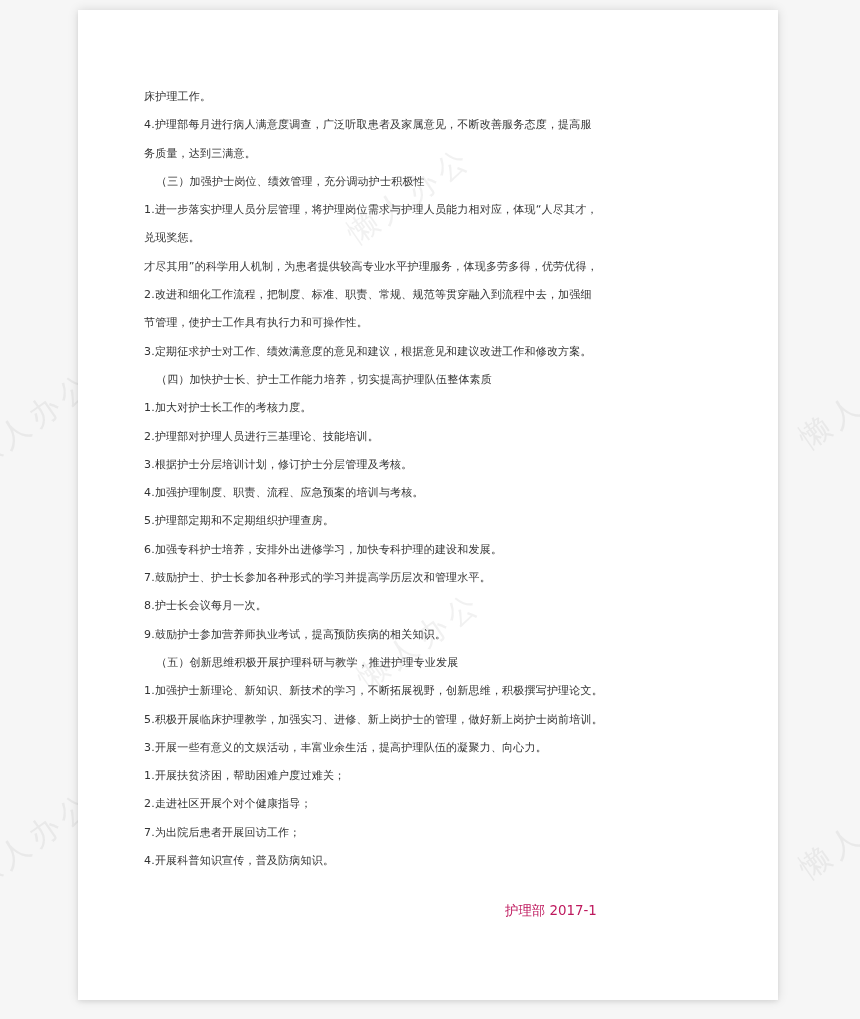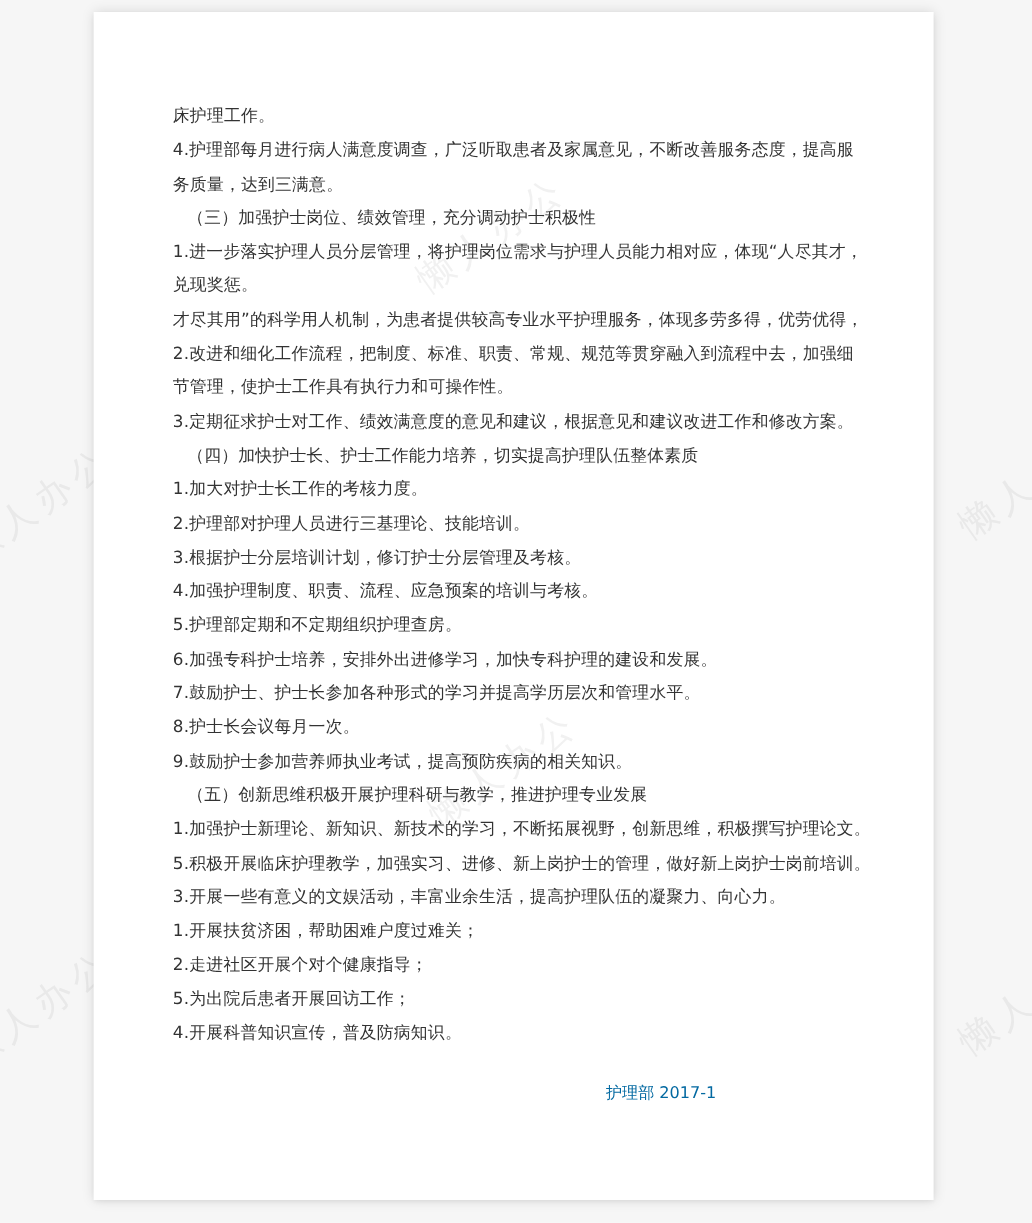"床护理工作。" .line { font-size: 14px -> 11px }
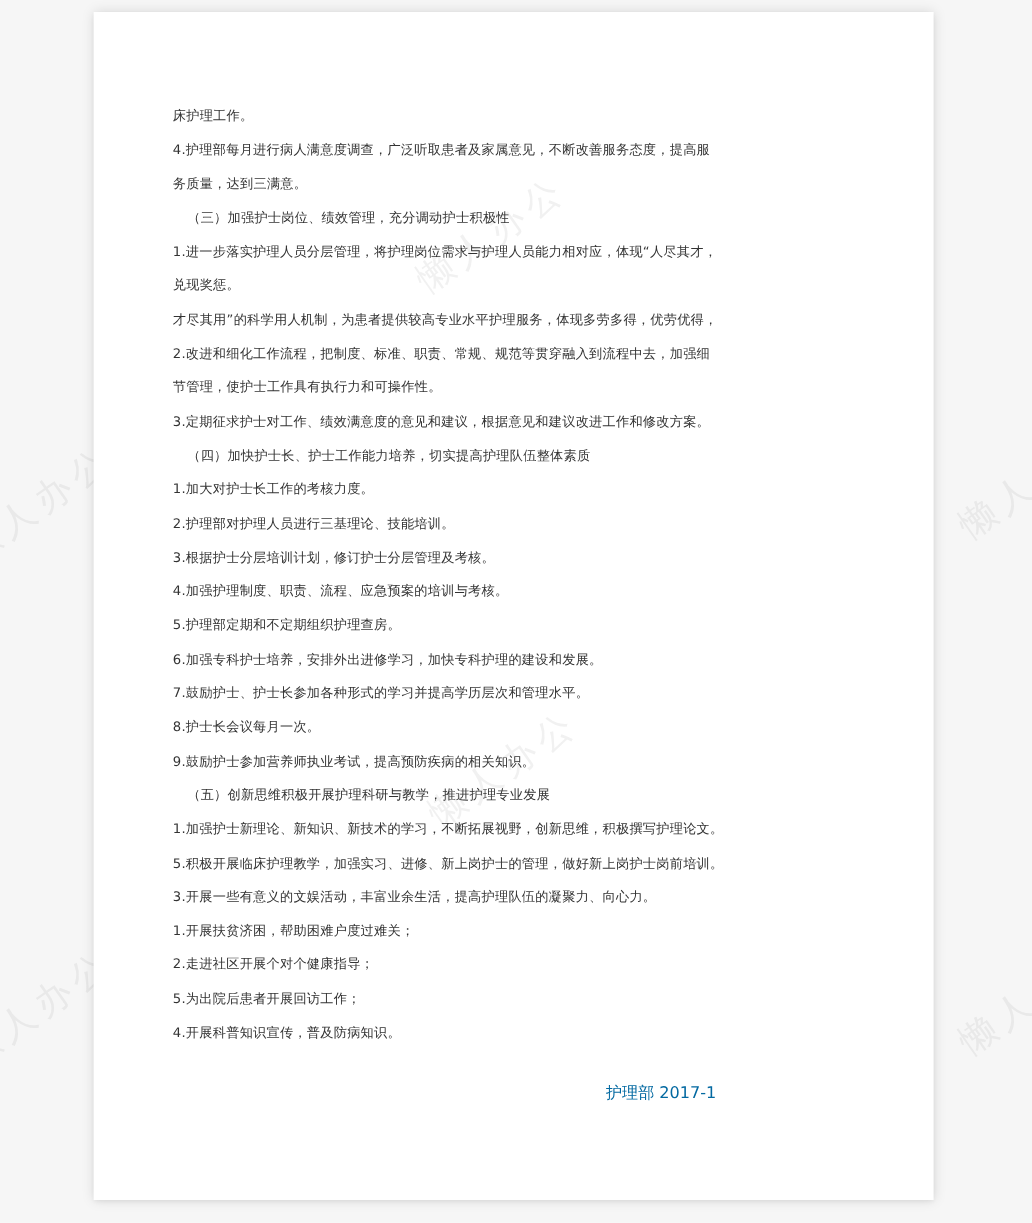"5.为出院后患者开展回访工作；" div.line { text: 5 -> 7 }
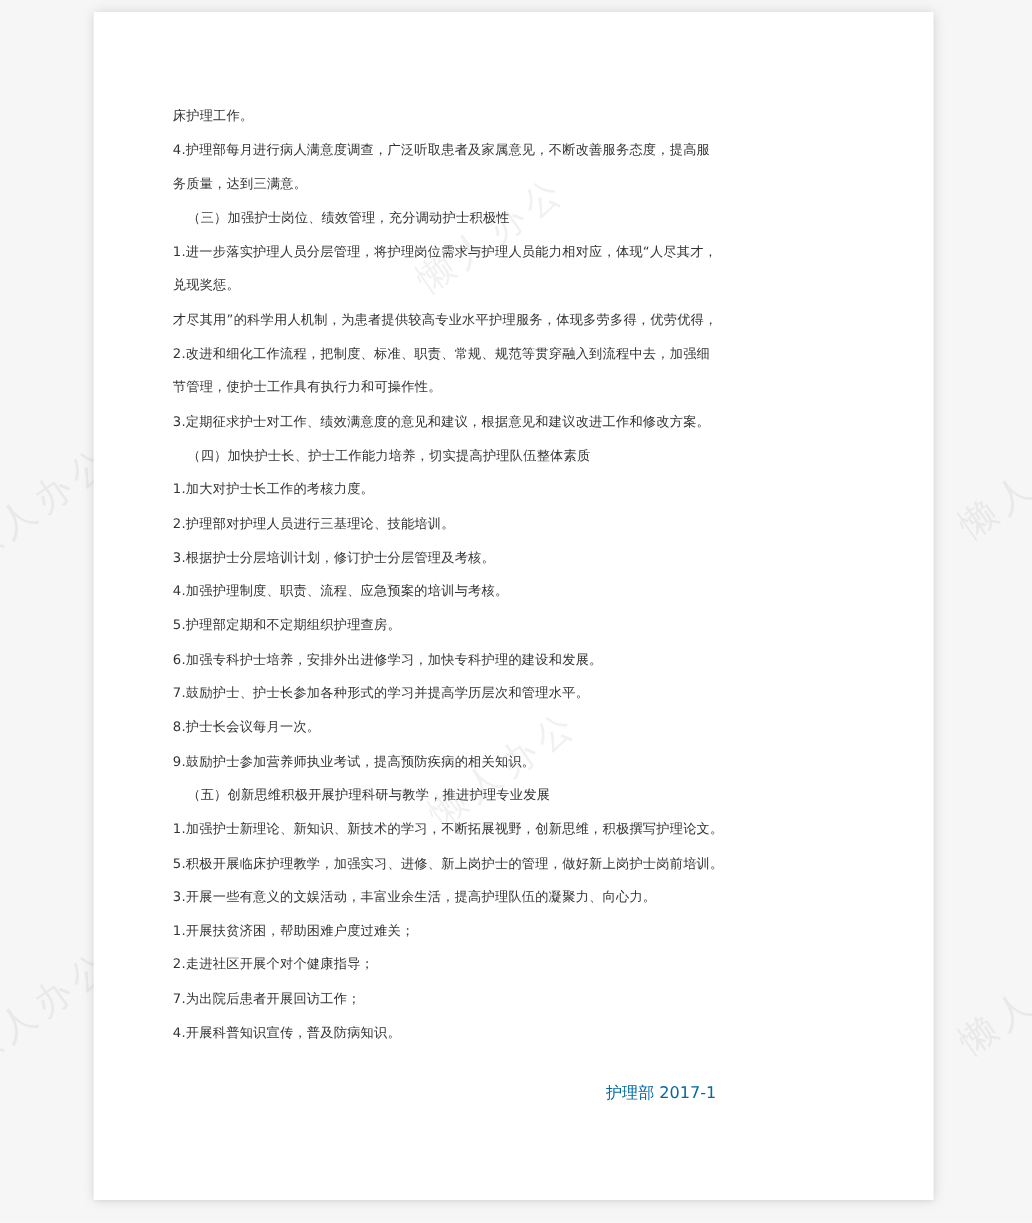"护理部 2017-1" .signature { color: #0369a1 -> #be185d }
